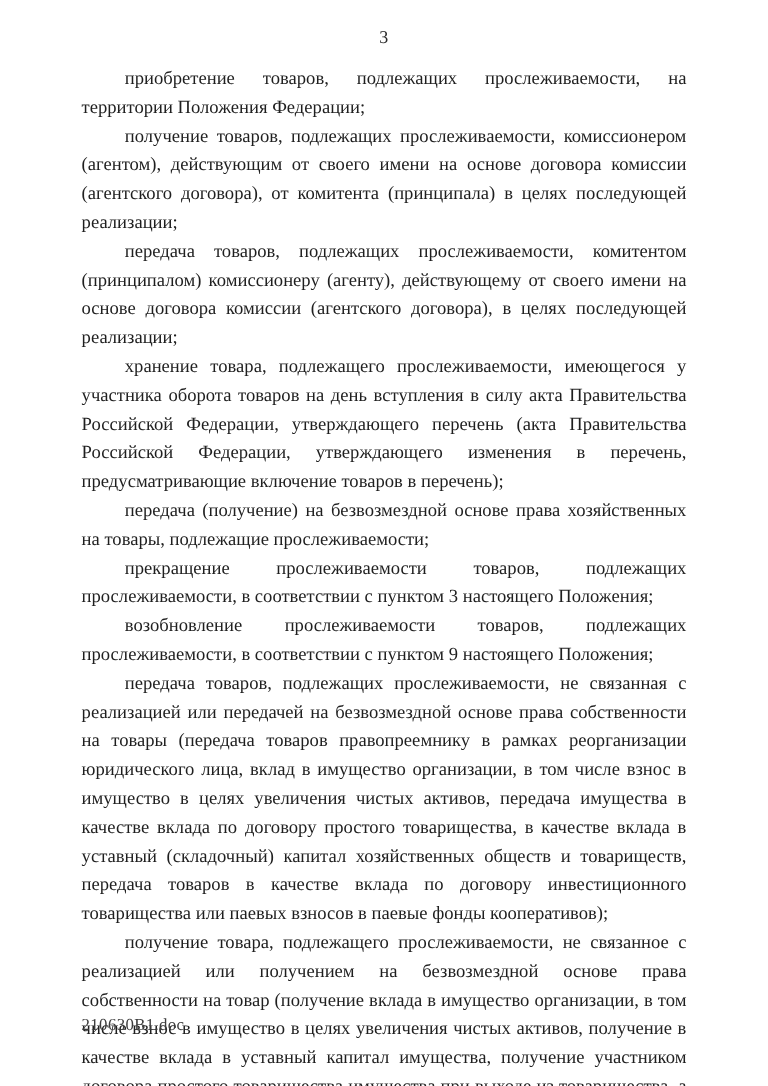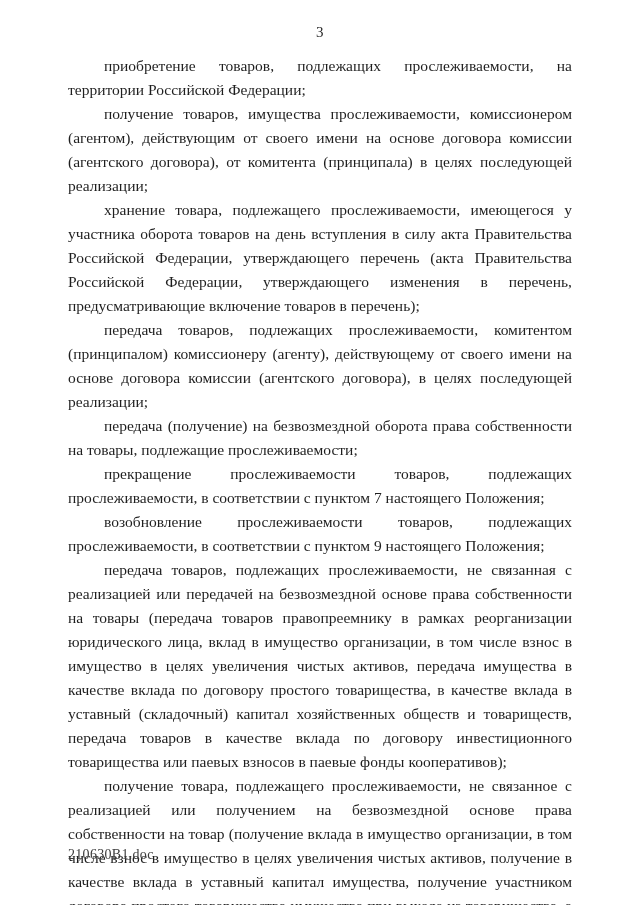"приобретение товаров, подлежащих" p { text: Российской -> Положения }
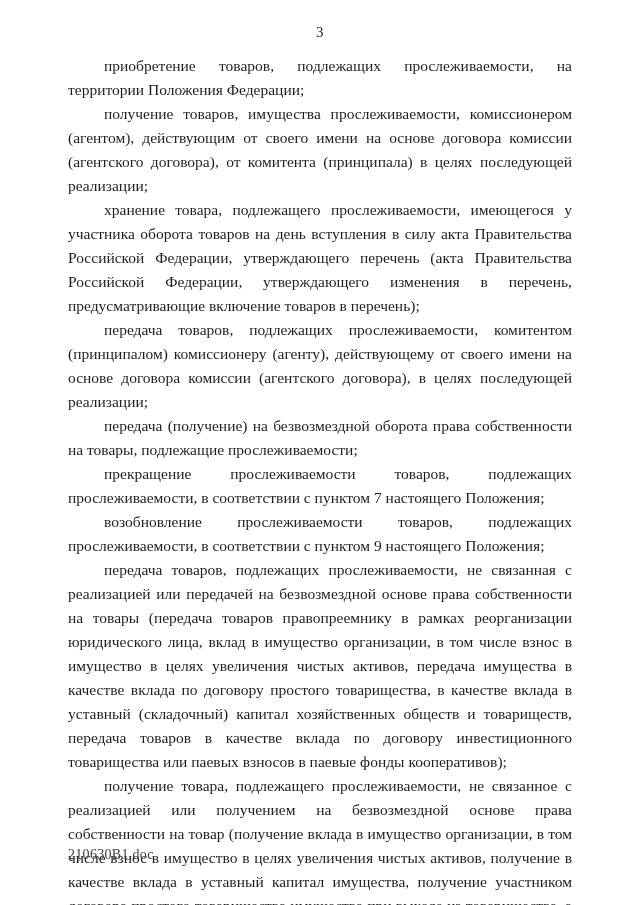"получение товаров, имущества" p { text: имущества -> подлежащих }
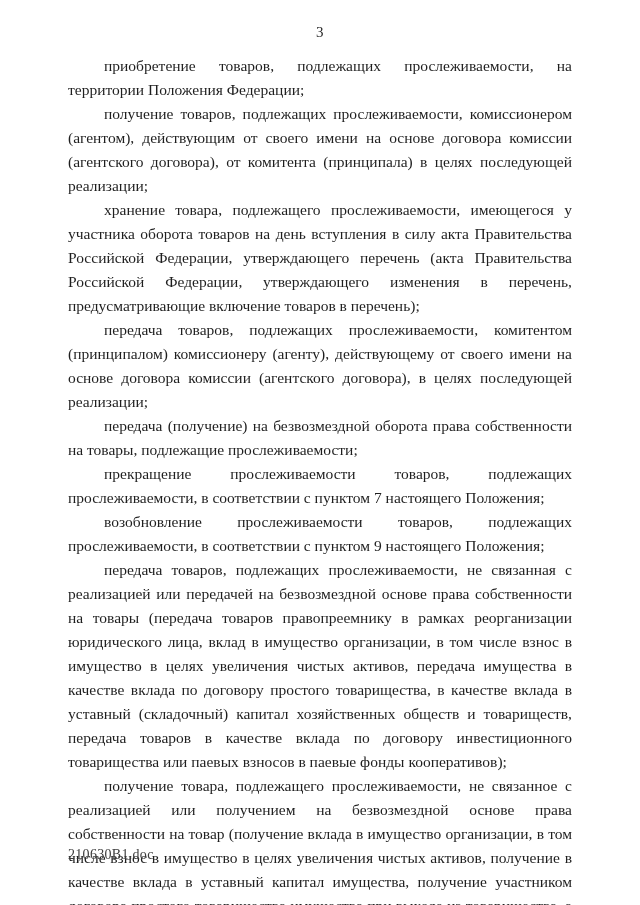"хранение товара, подлежащего" p { order: before "передача товаров, подлежащих прослеживаемости," -> after "передача товаров, подлежащих прослеживаемости," }
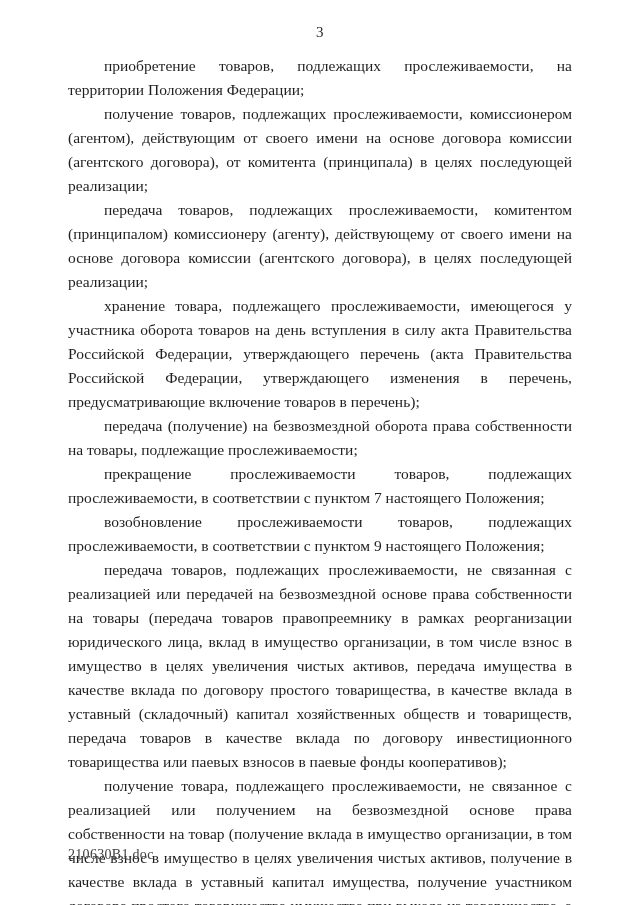"передача (получение) на безвозмездной" p { text: оборота права собственности -> основе права хозяйственных }
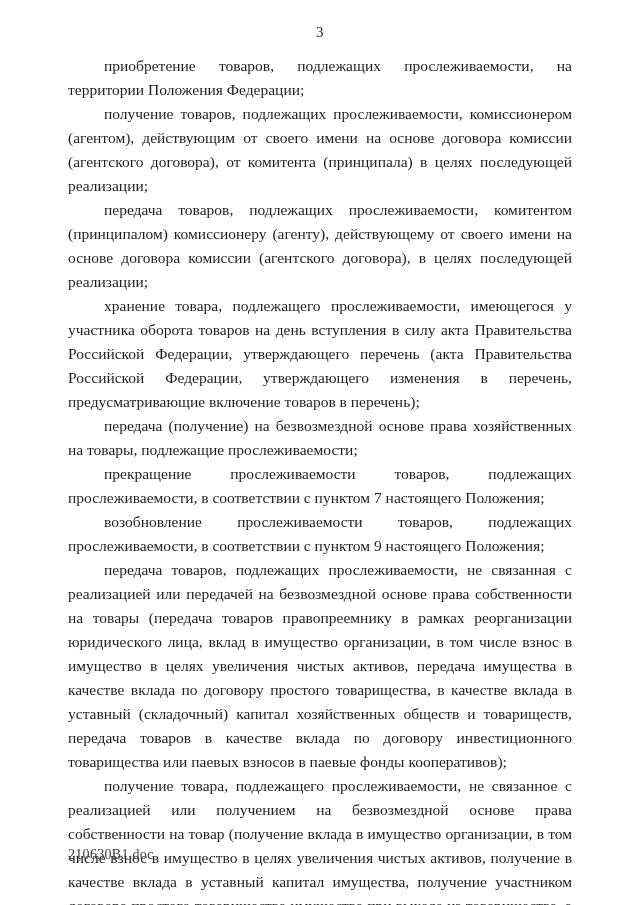"прекращение прослеживаемости товаров," p { text: 7 -> 3 }
